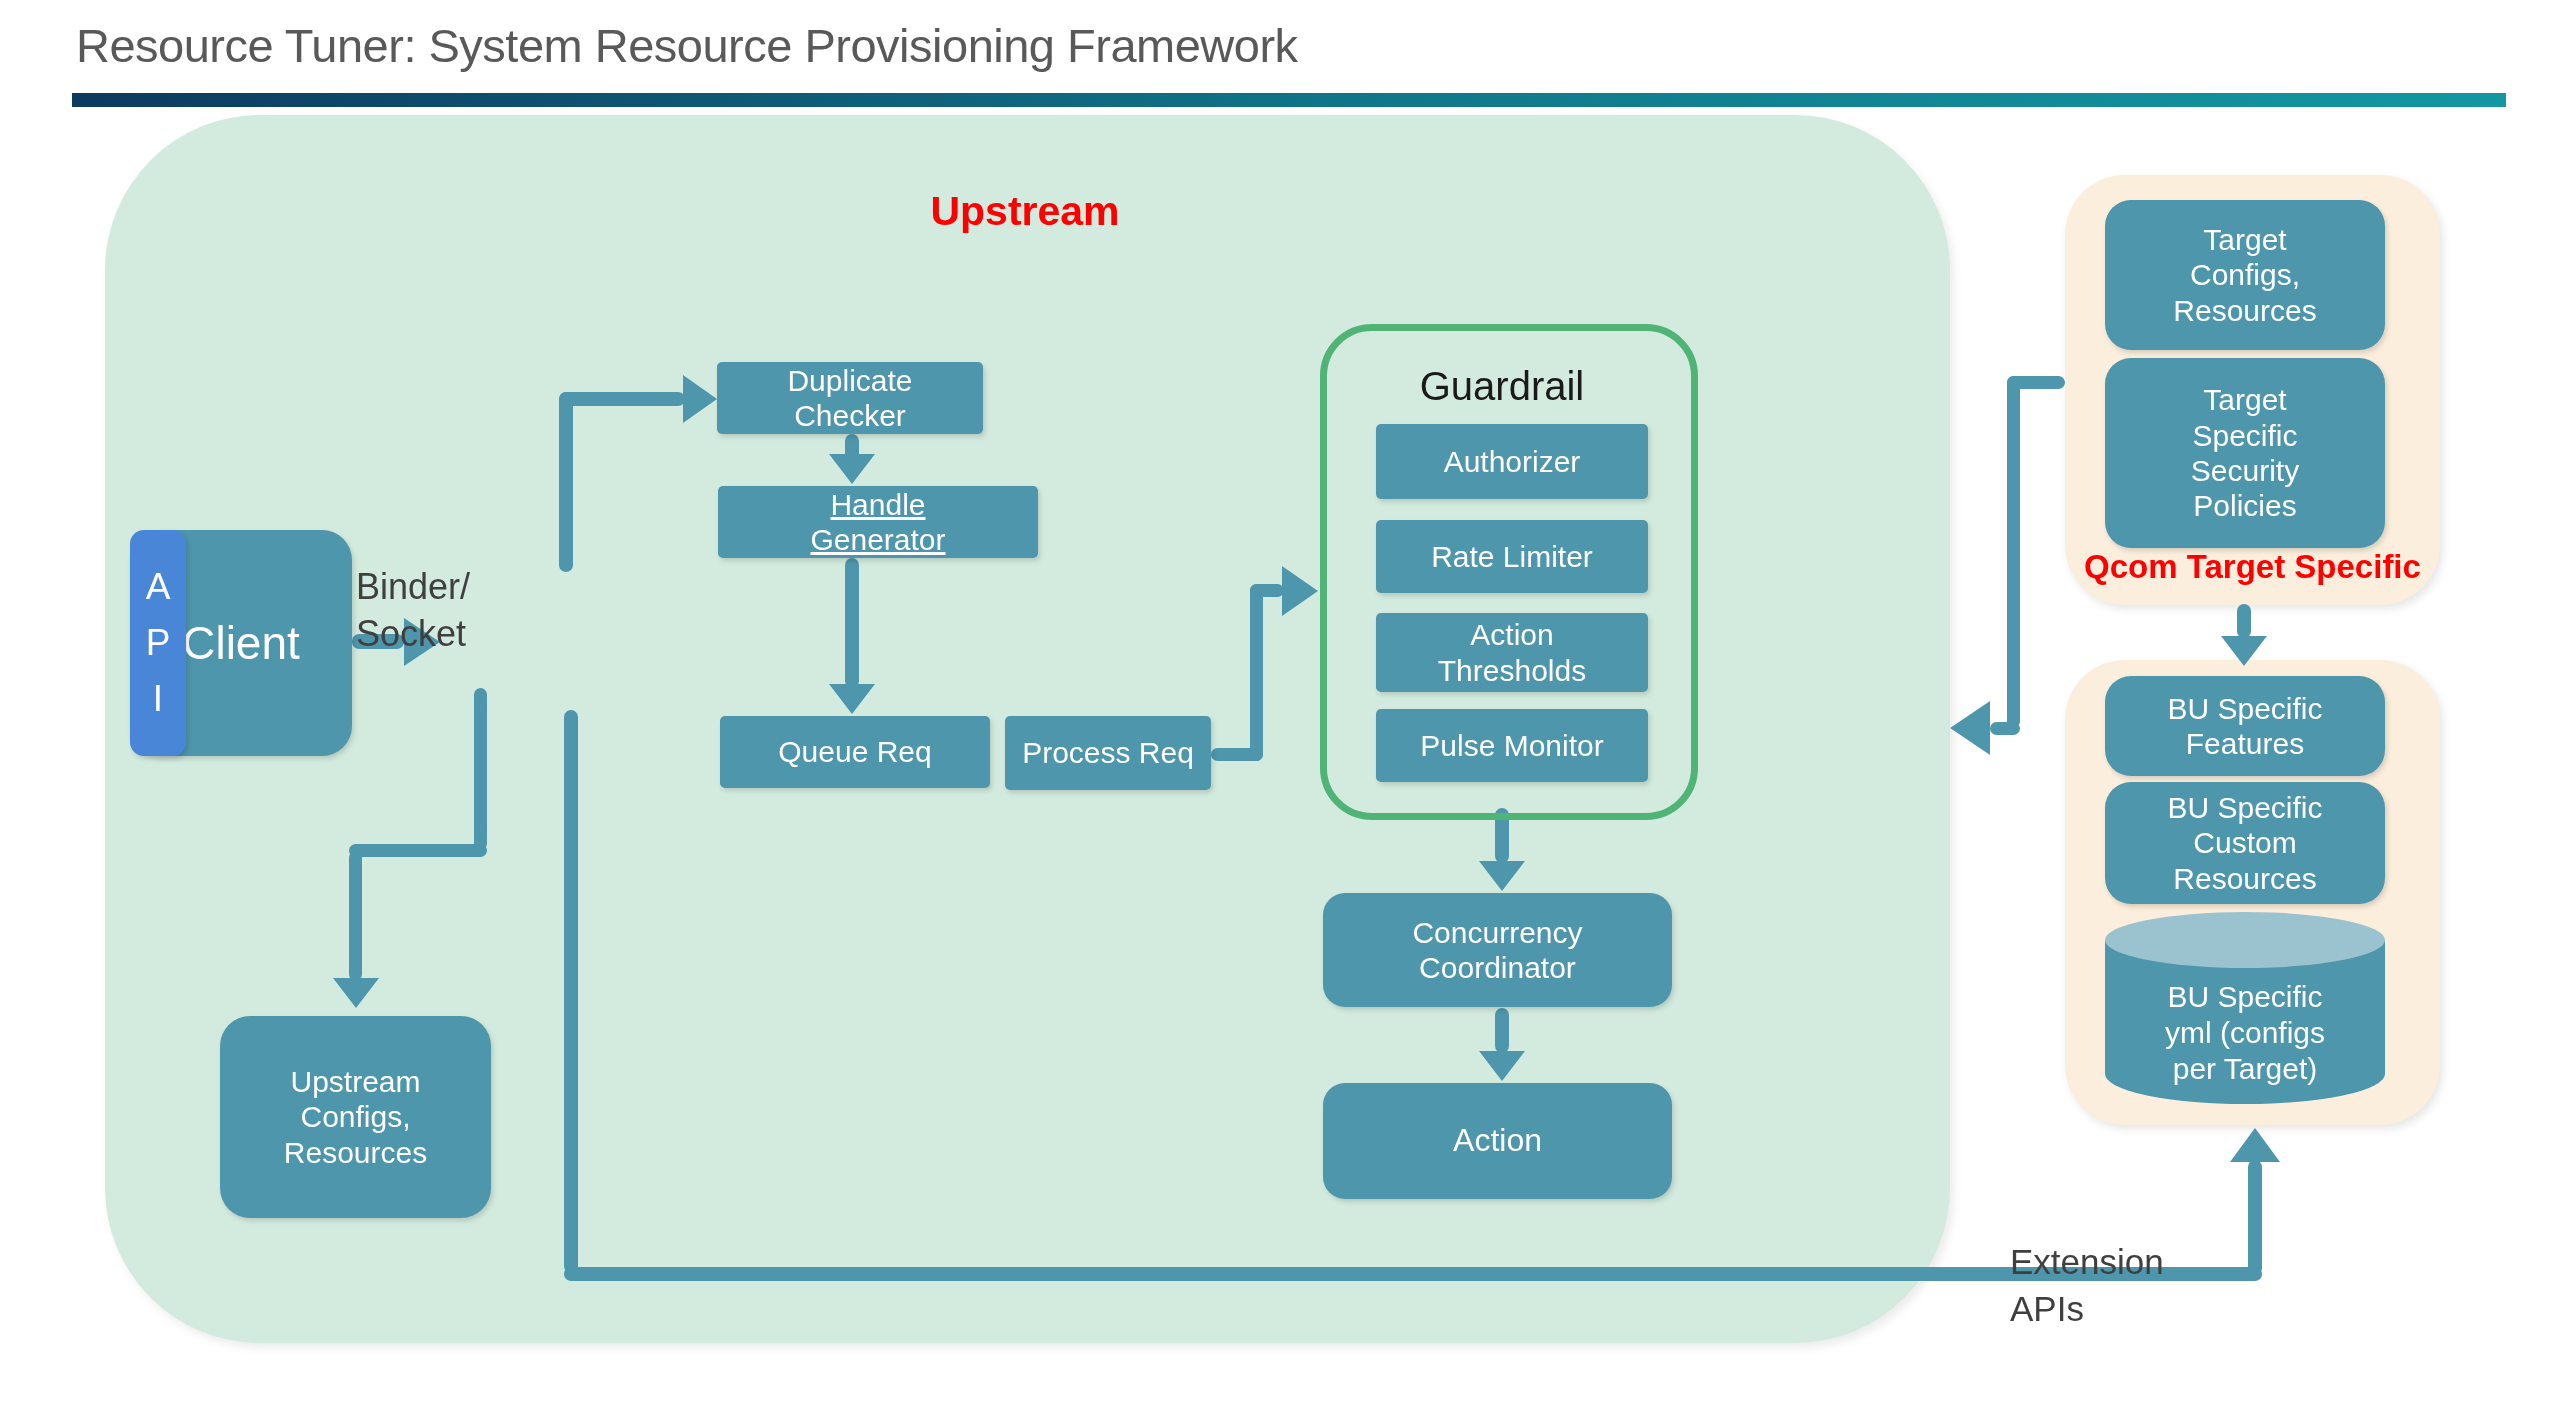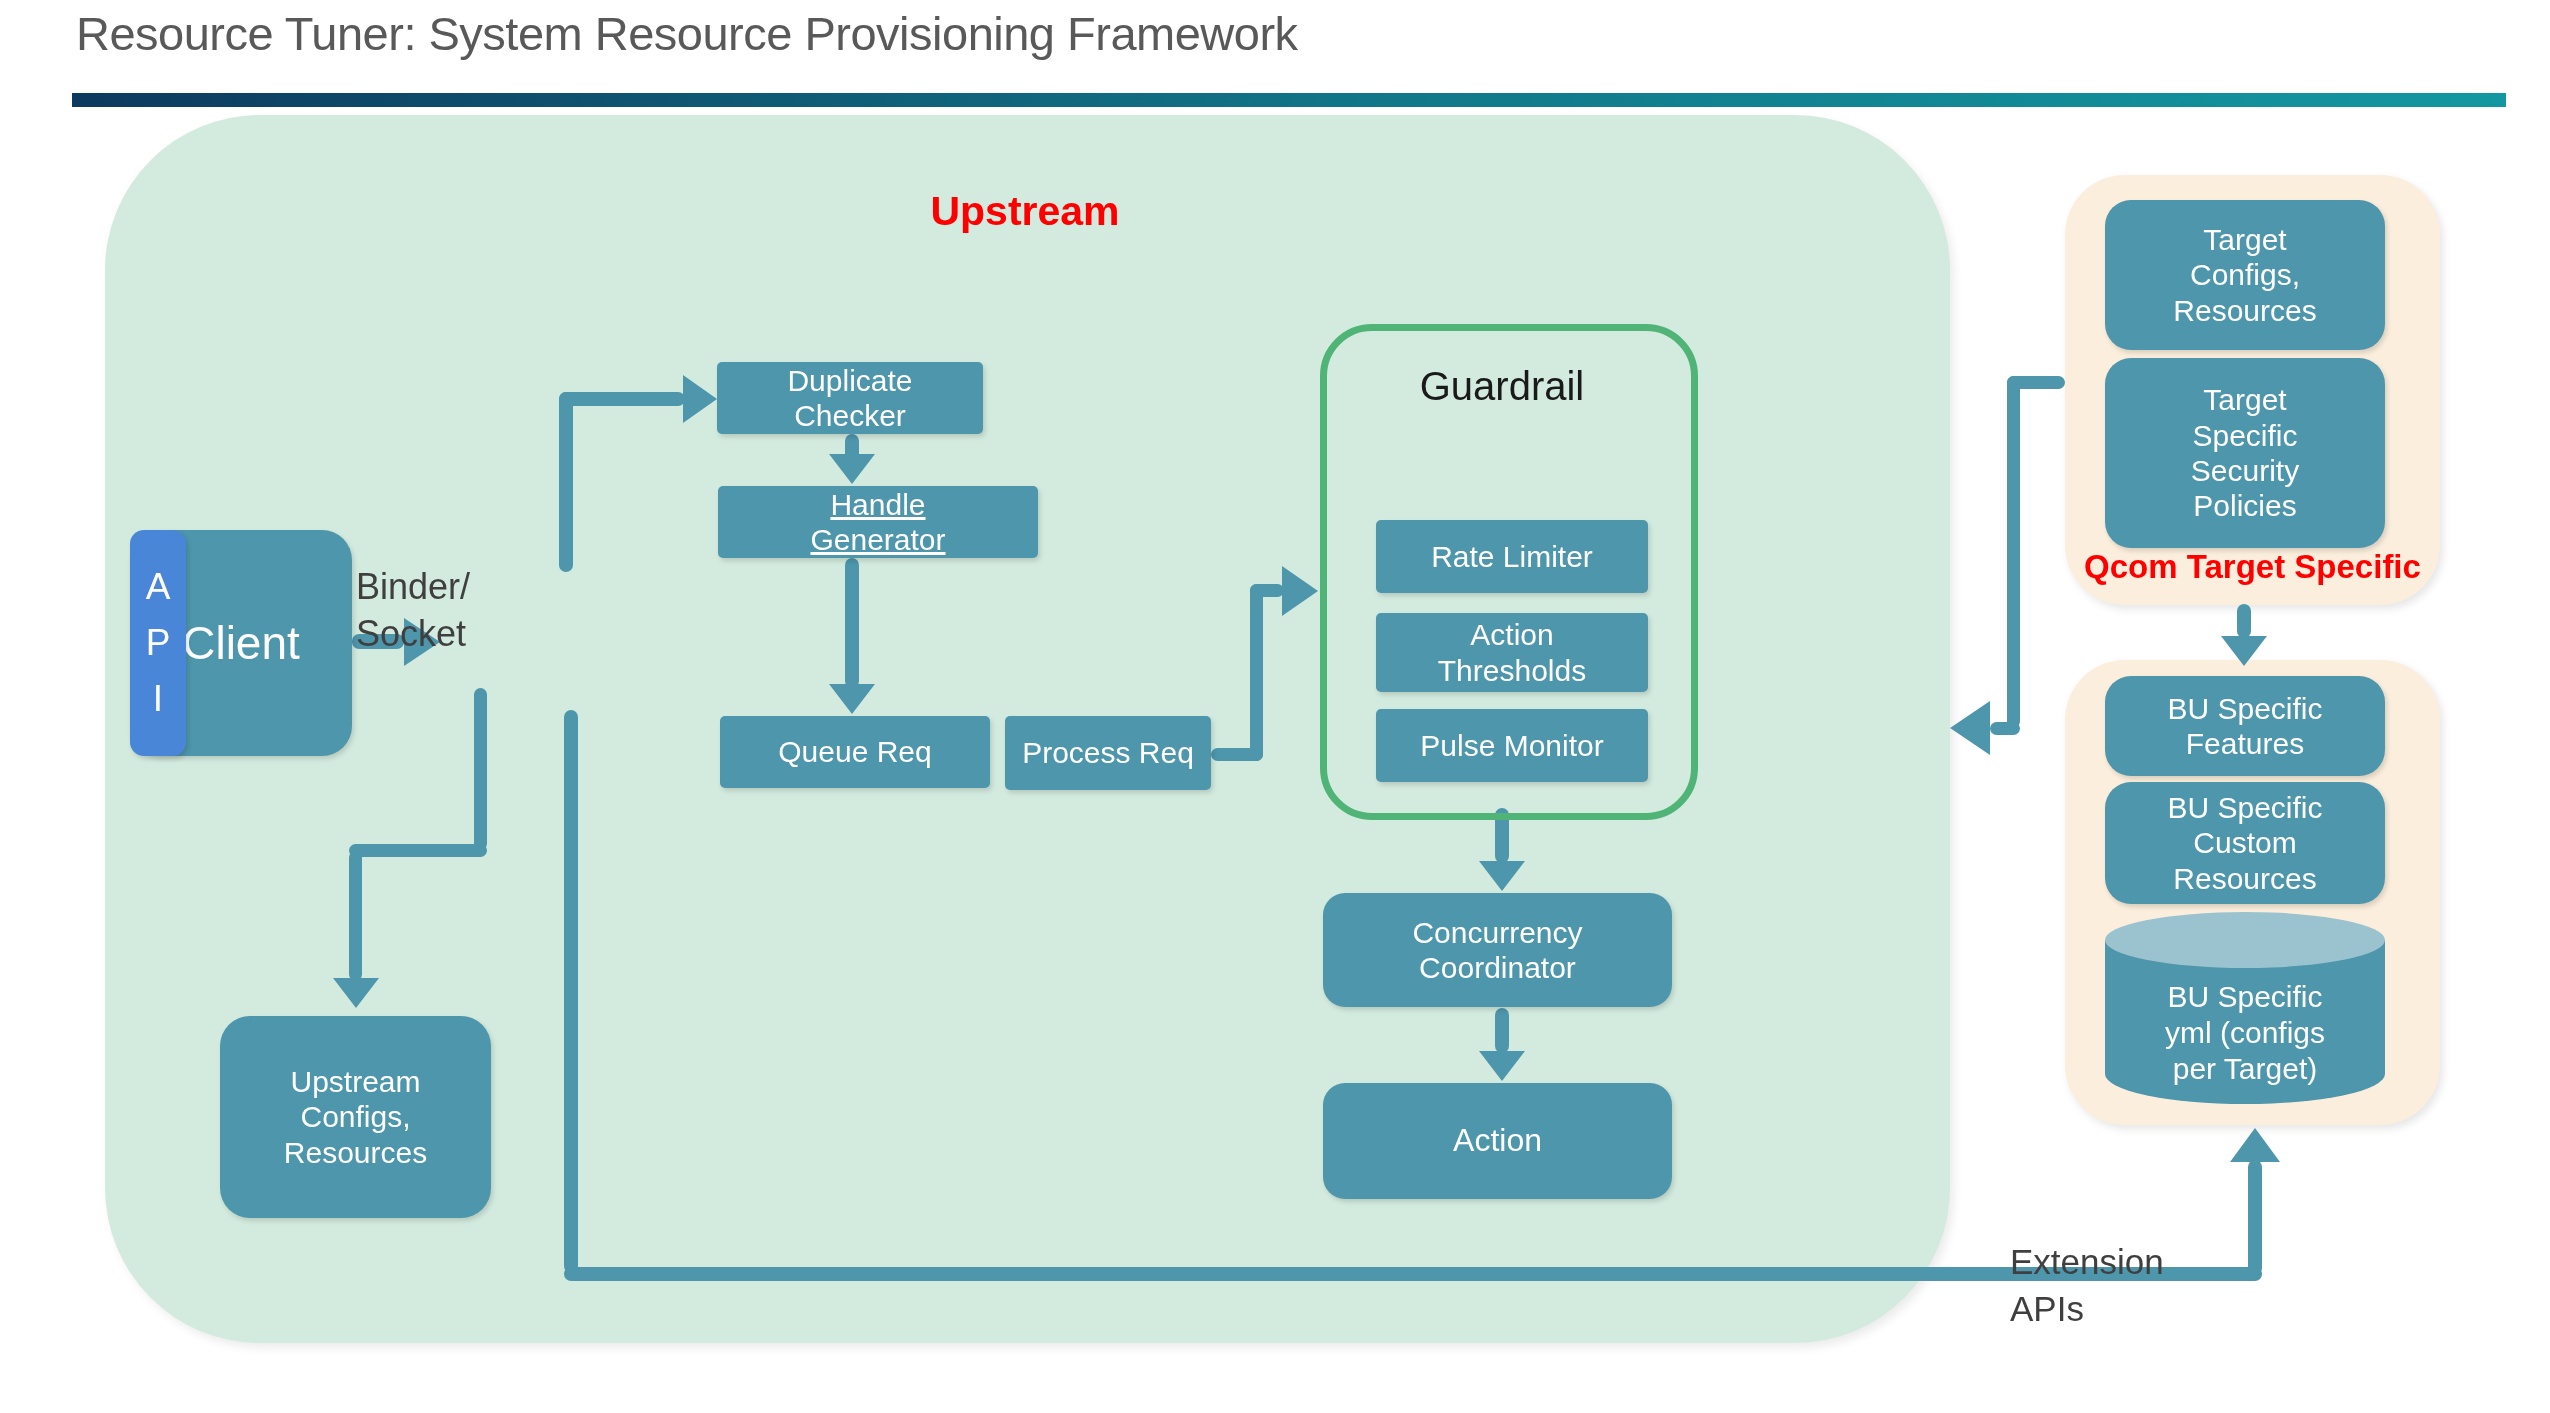"Resource Tuner: System Resource" #title { top: 6px -> 18px }
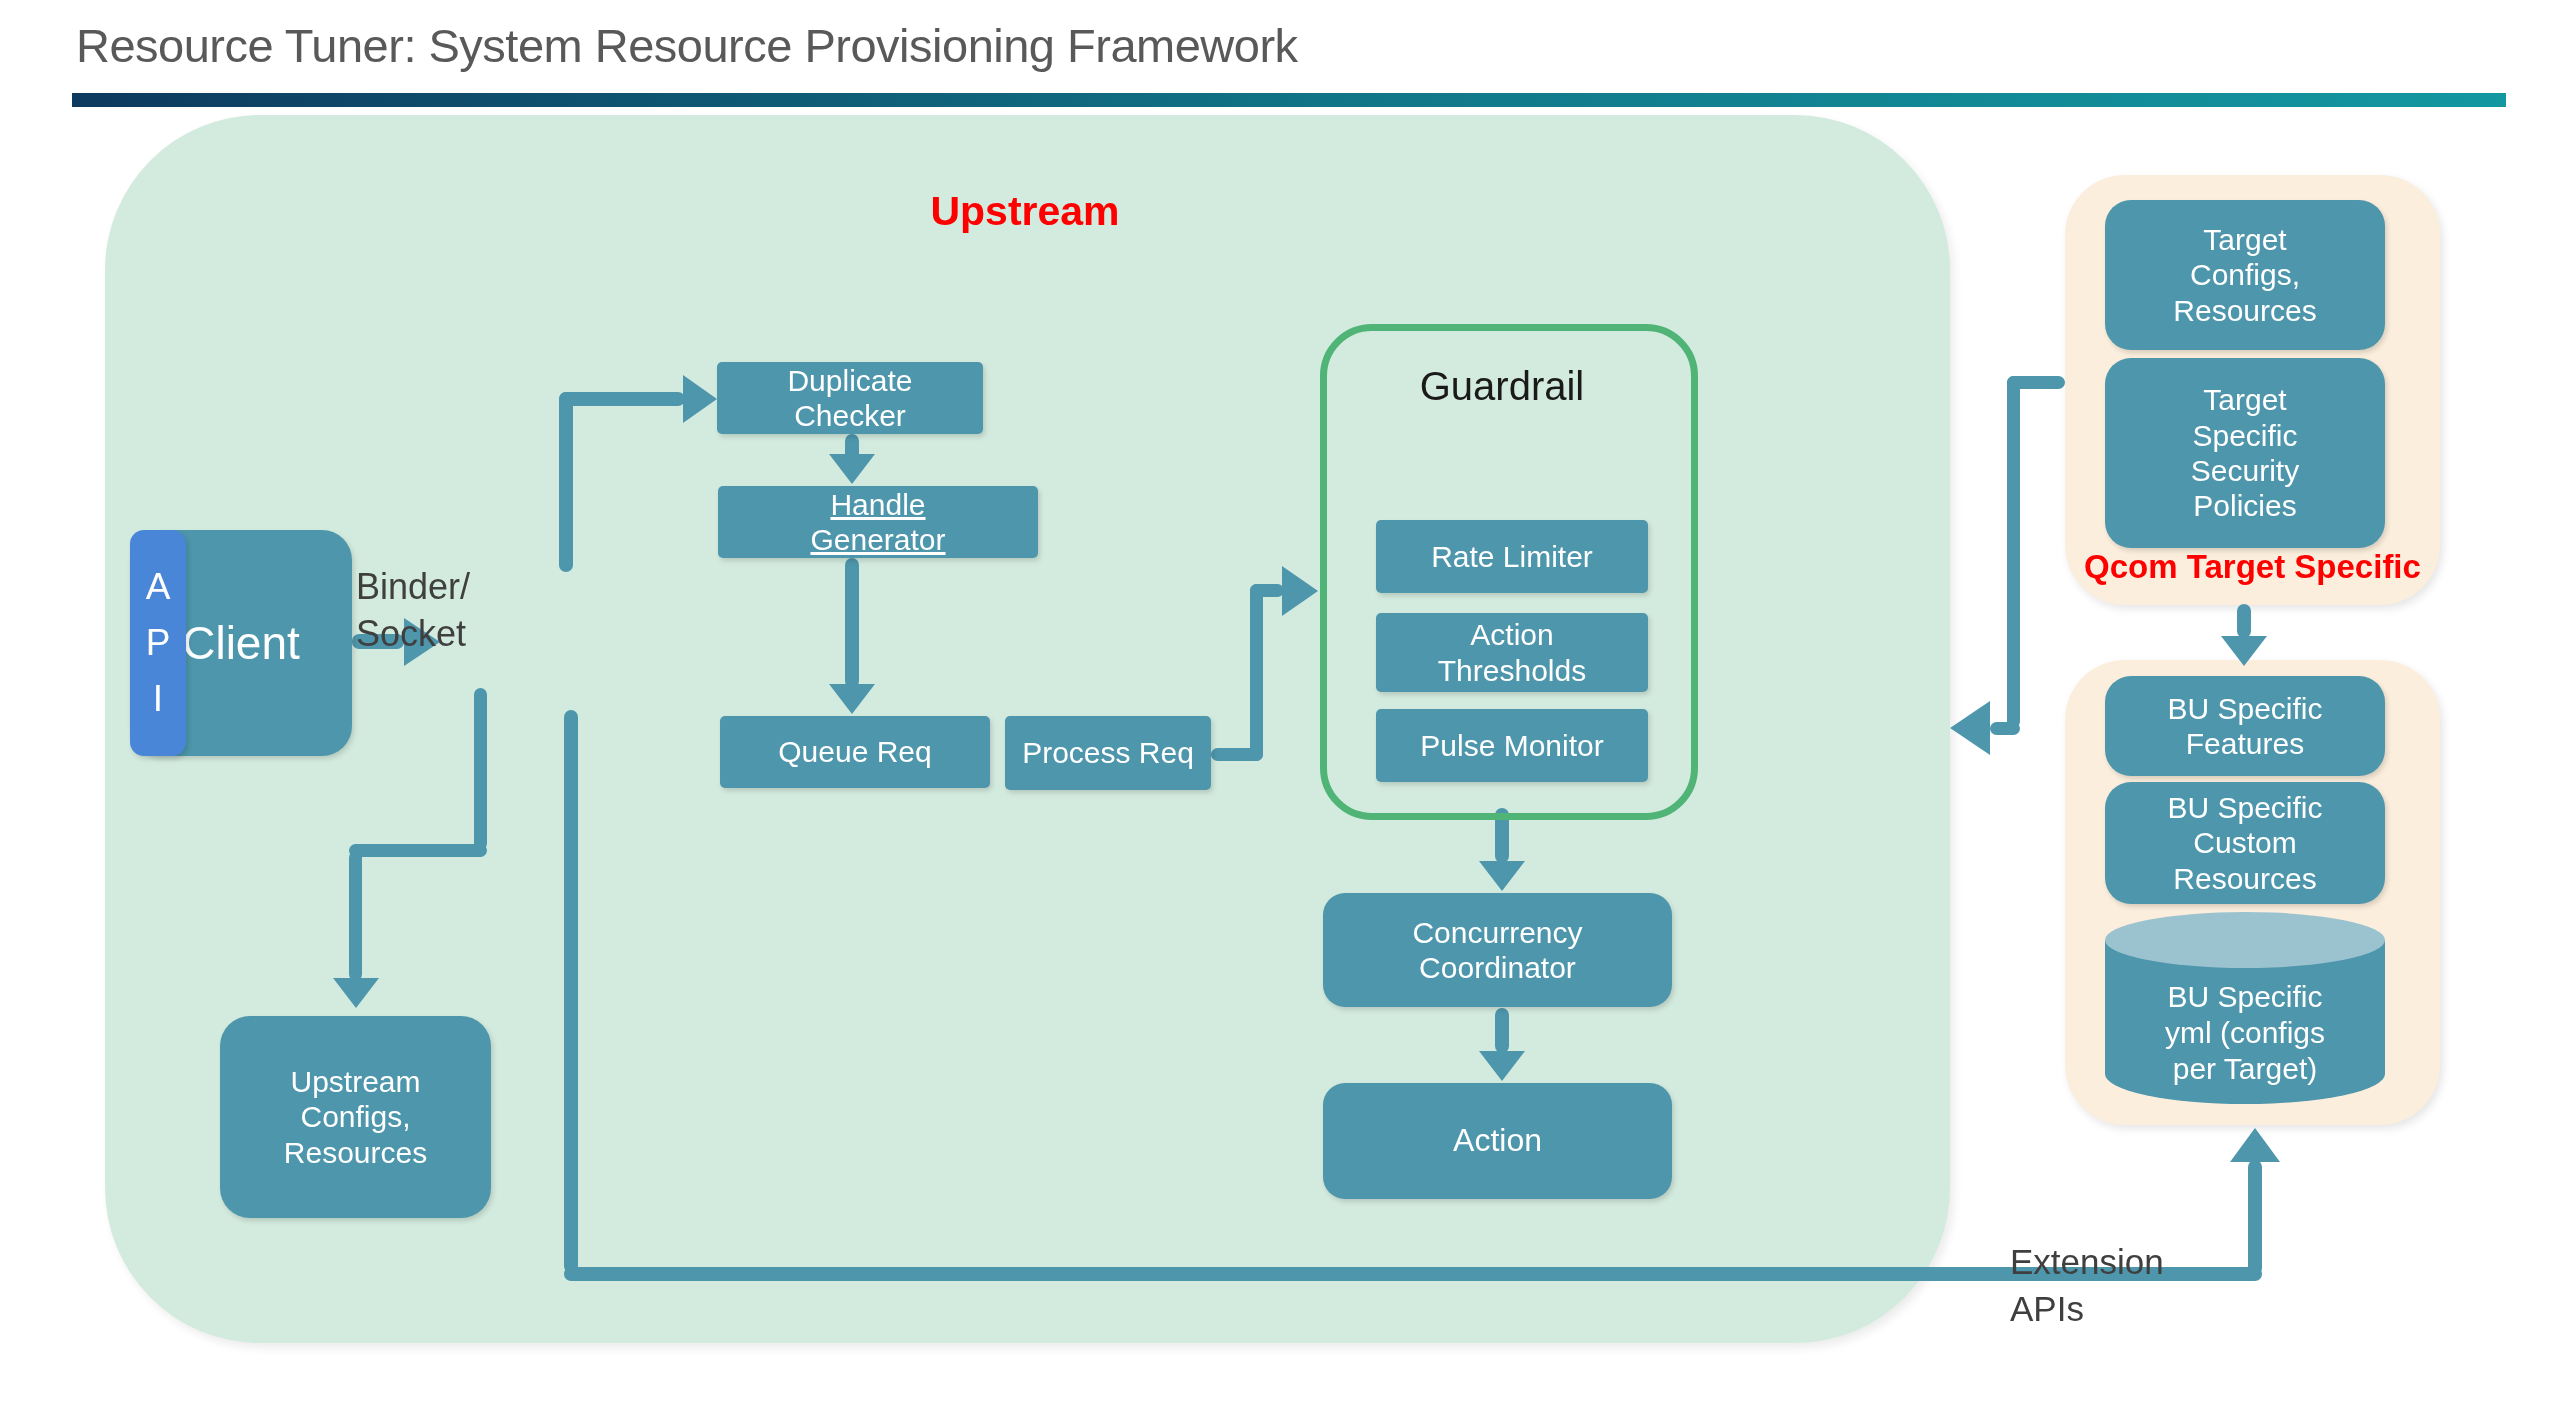"Authorizer" div.box { html: none -> <div> <span>Authorizer</span> </div> }
